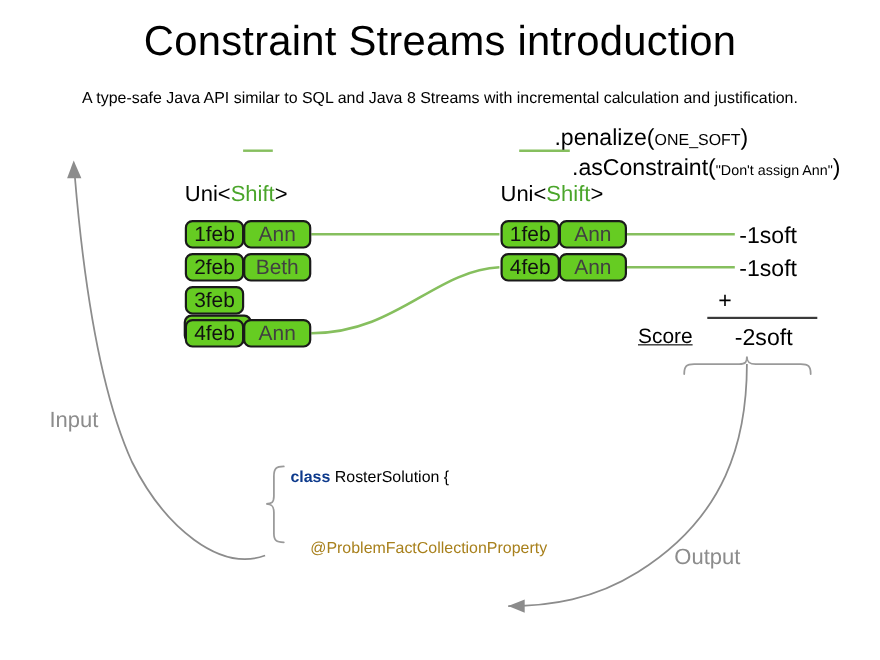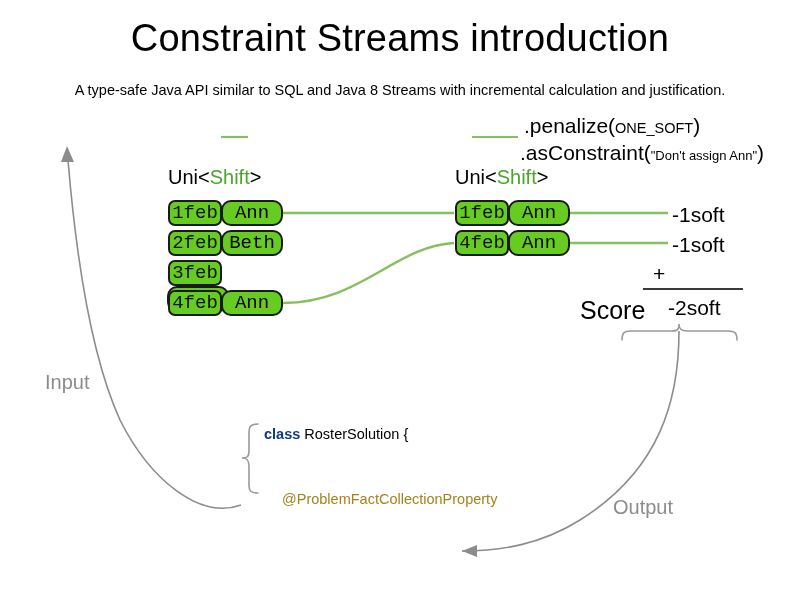".penalize(ONE_SOFT)" #penalize-expr { left: 524px -> 504px }
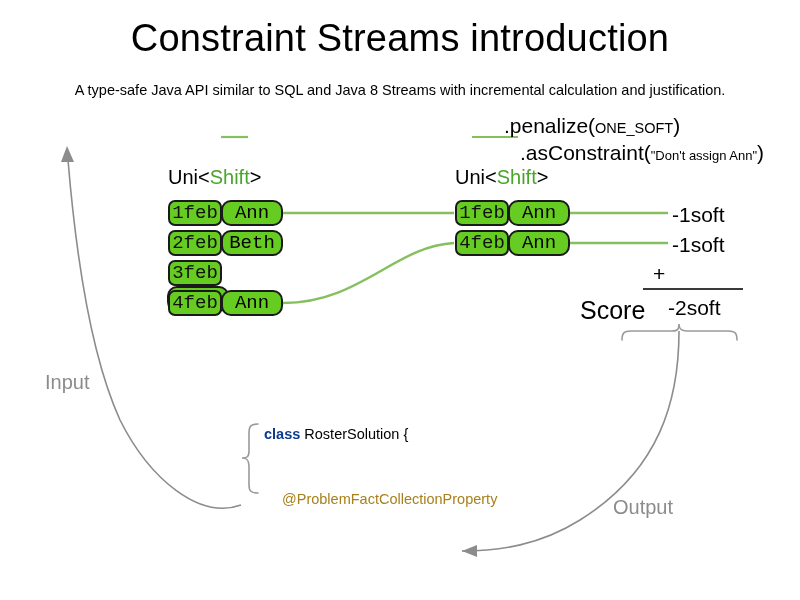"1feb" .cell { font-family: Liberation Mono, monospace -> none }
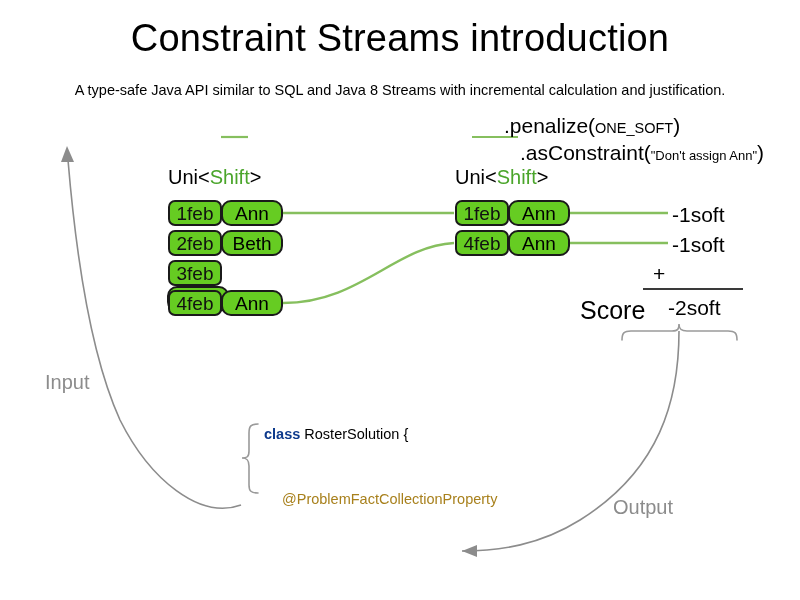"Ann" .cell.name { border-radius: 10px -> none; color: #000000 -> #404040 }
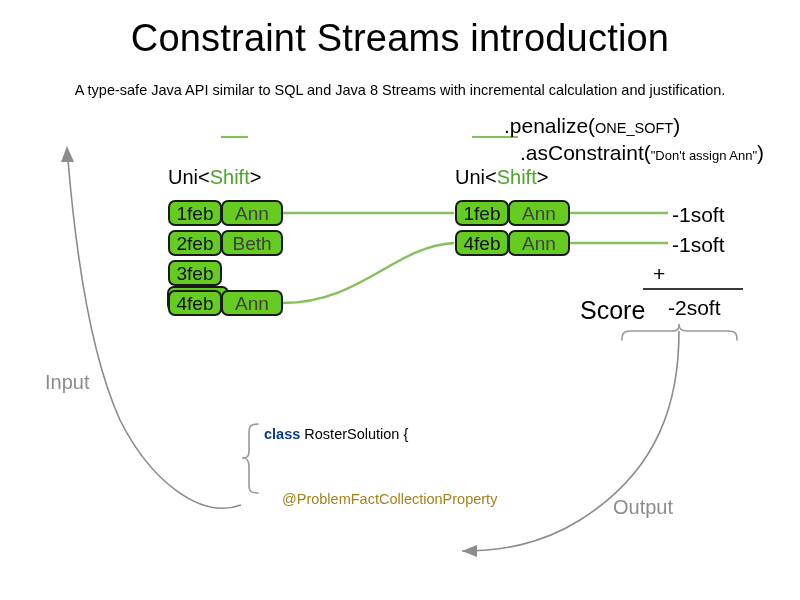"Score" #score-label { font-size: 25px -> 19px; text-decoration: none -> underline }
